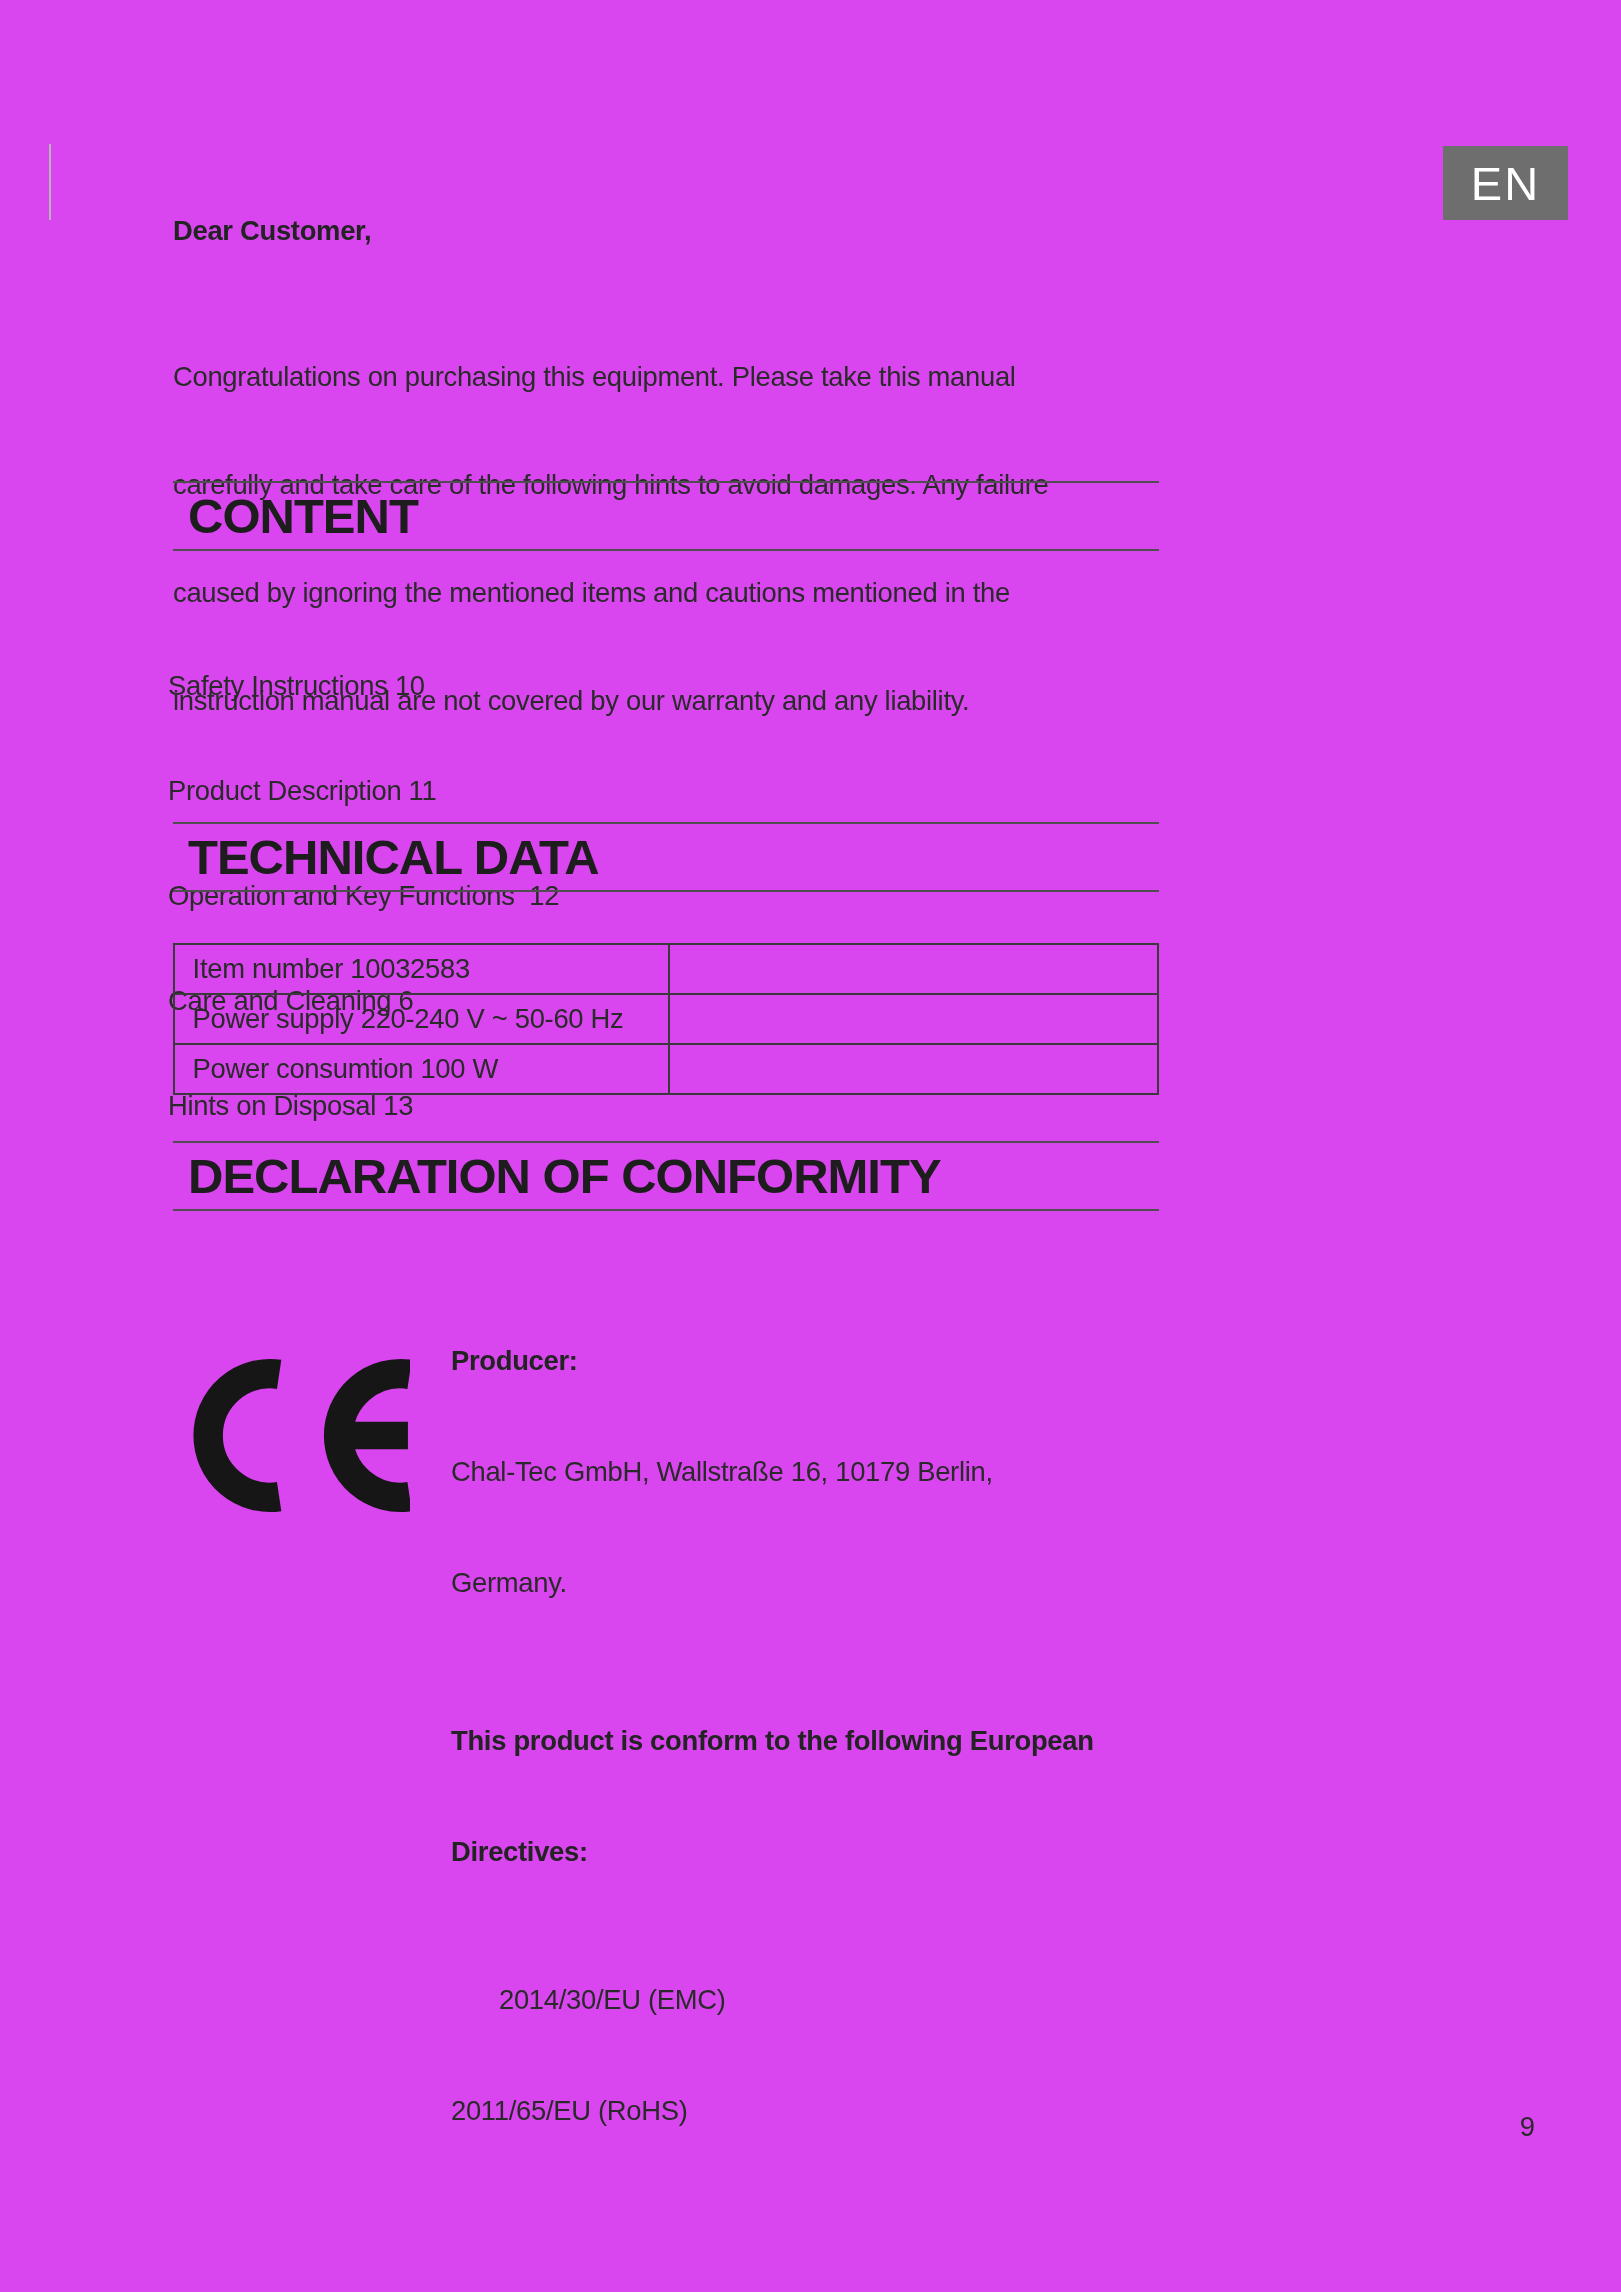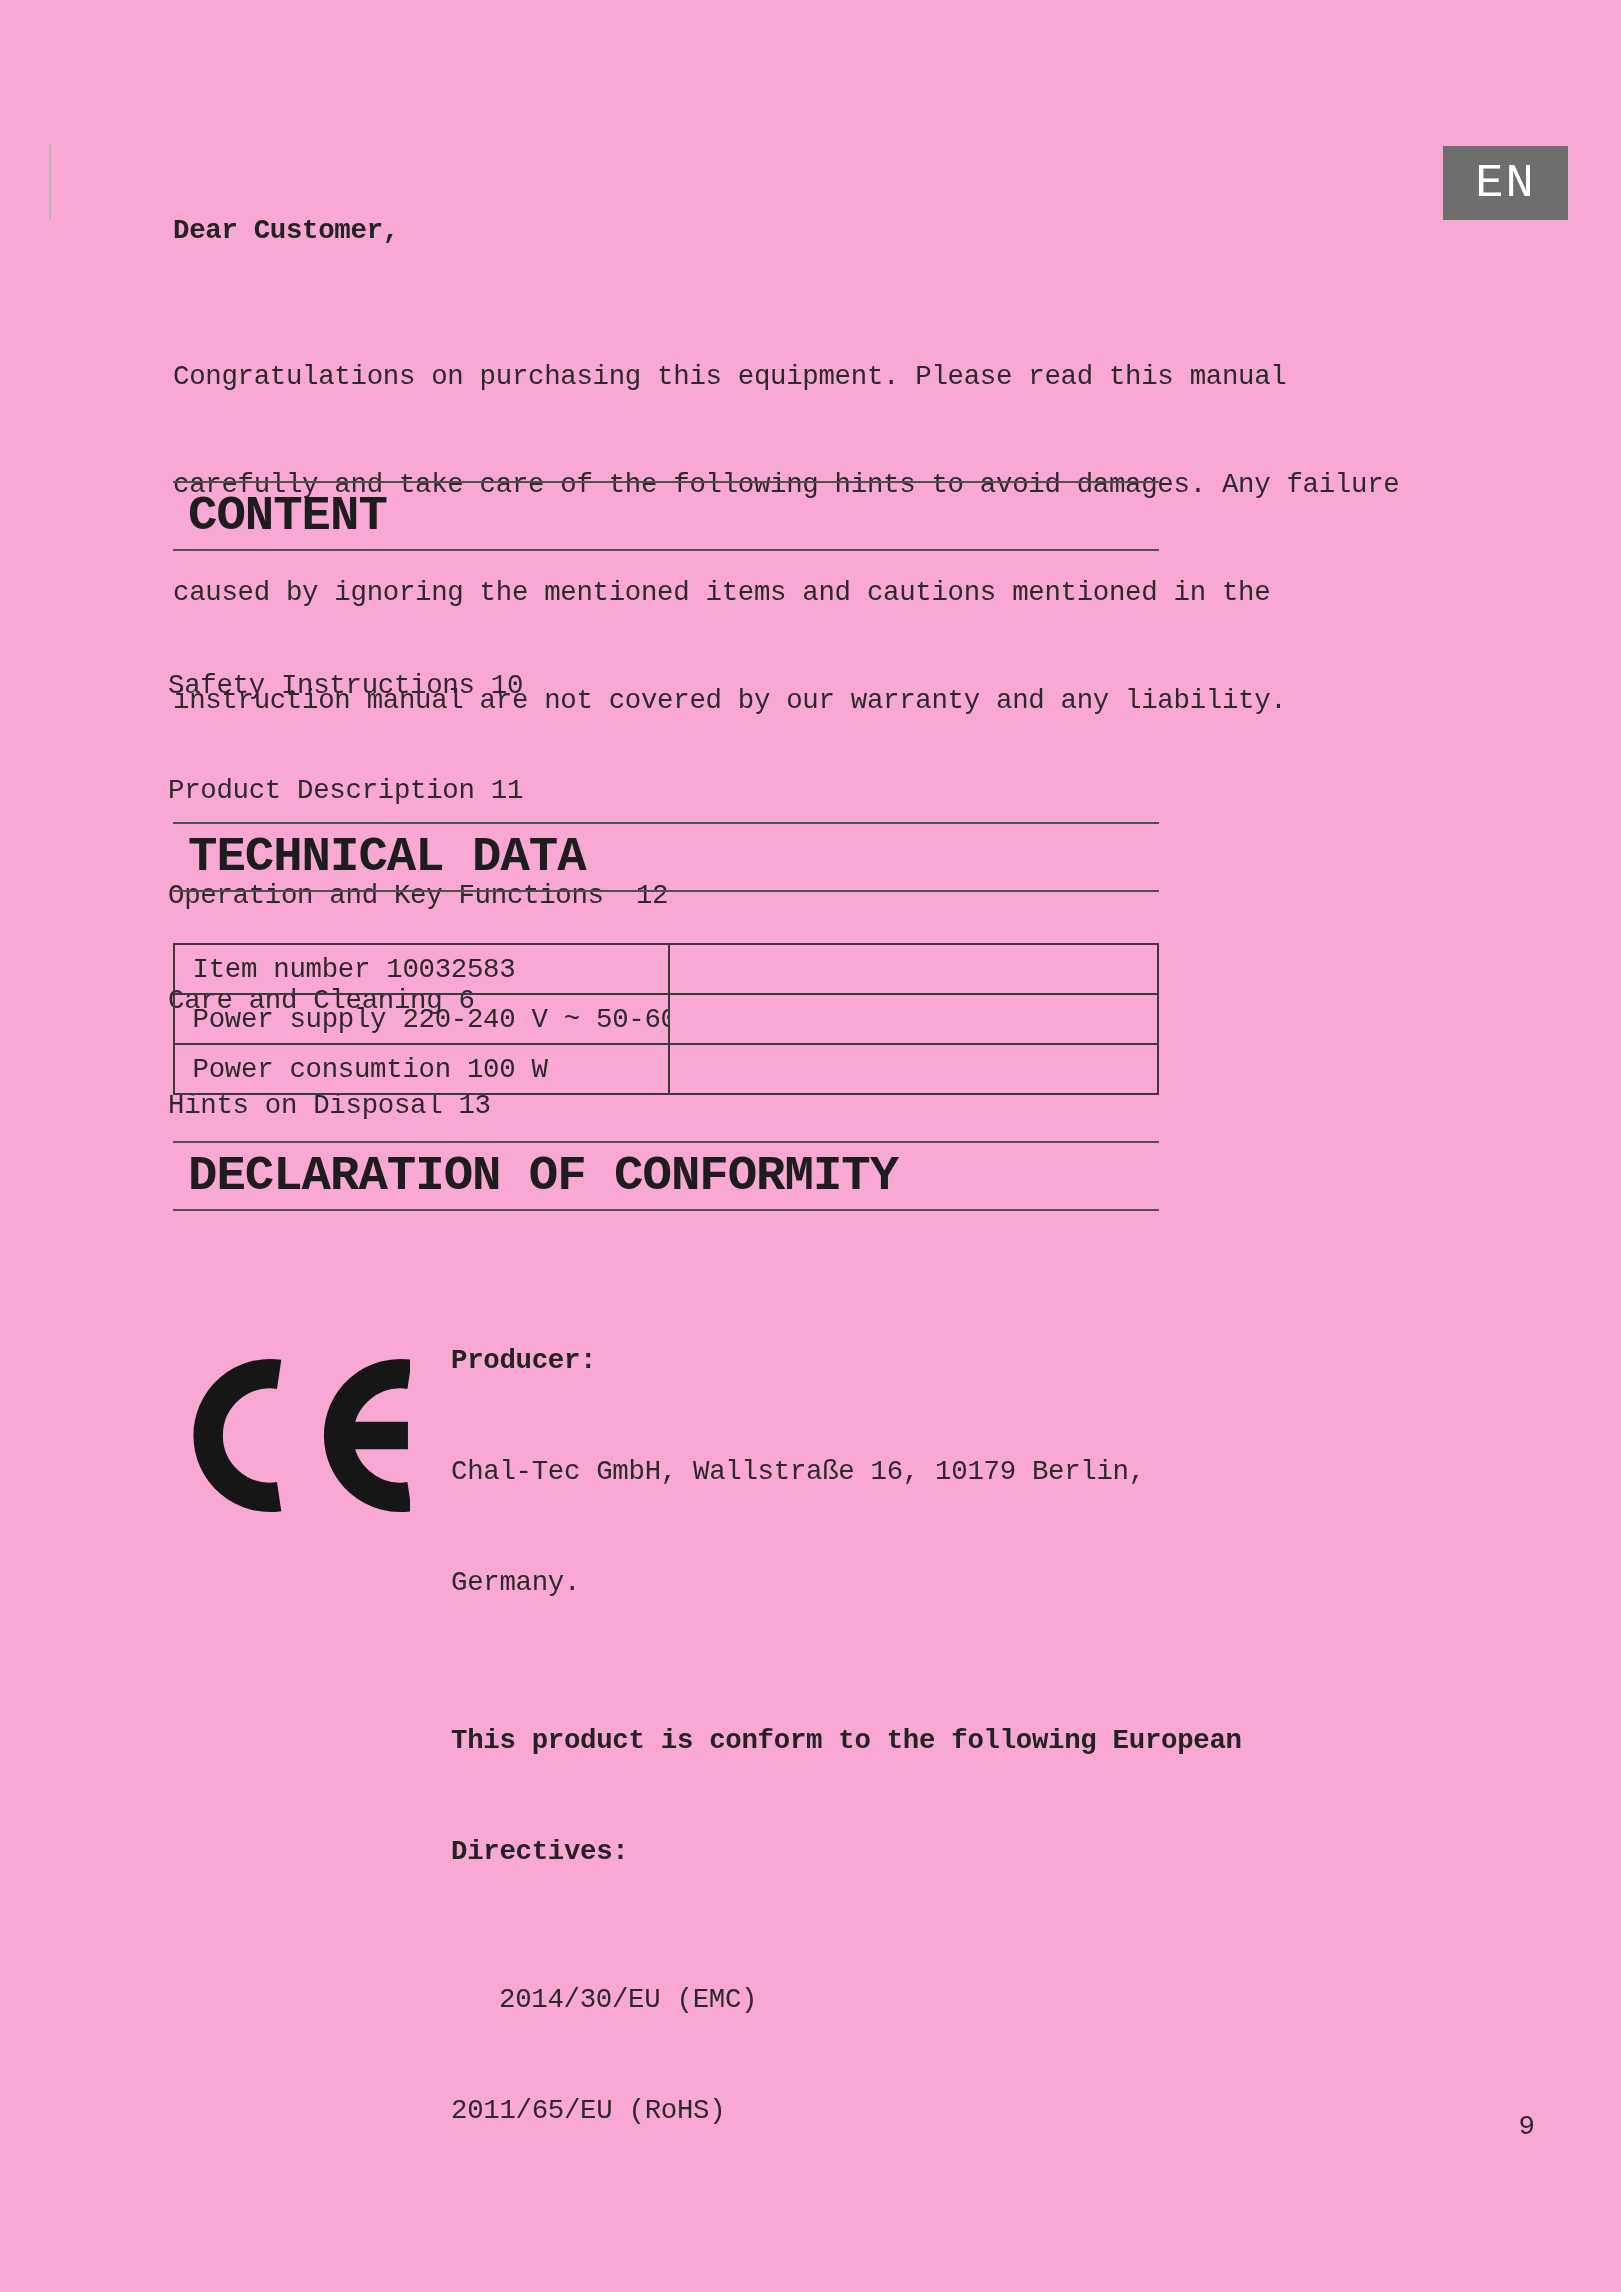"EN" .page { background: #f9a8d4 -> #d946ef; font-family: Liberation Mono, monospace -> Liberation Sans, sans-serif }
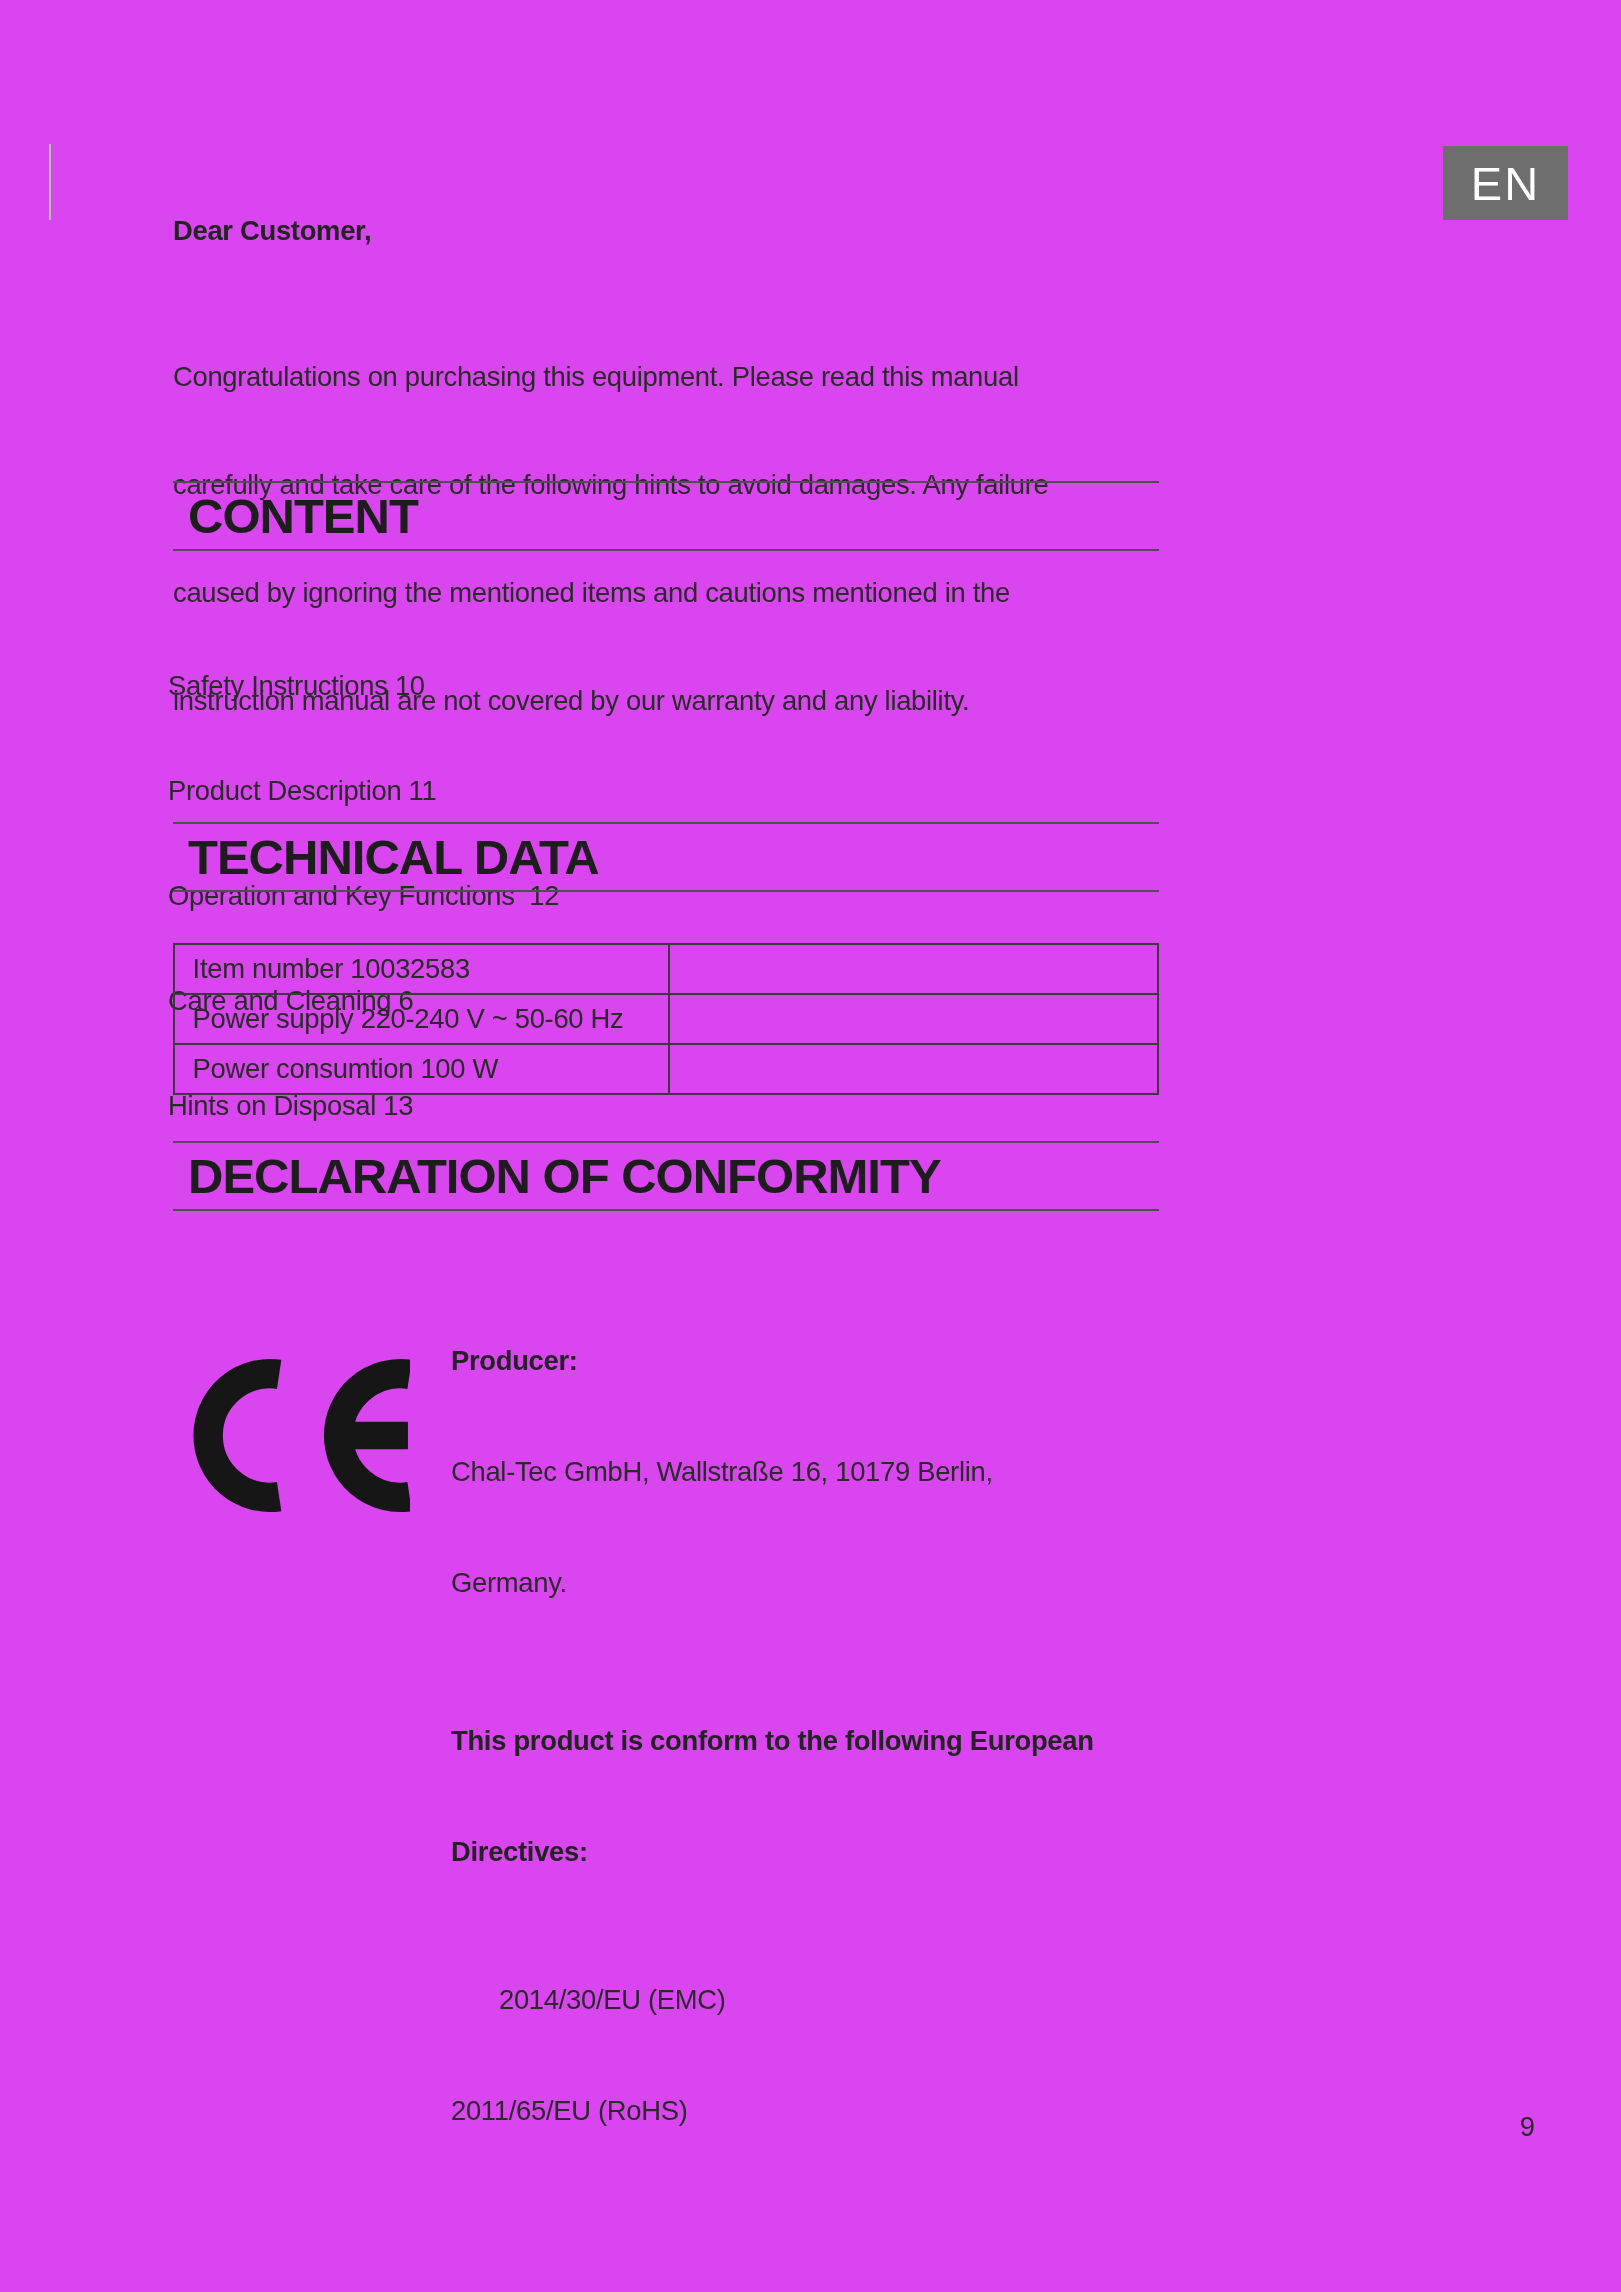"Congratulations on purchasing this" div { text: read -> take }
